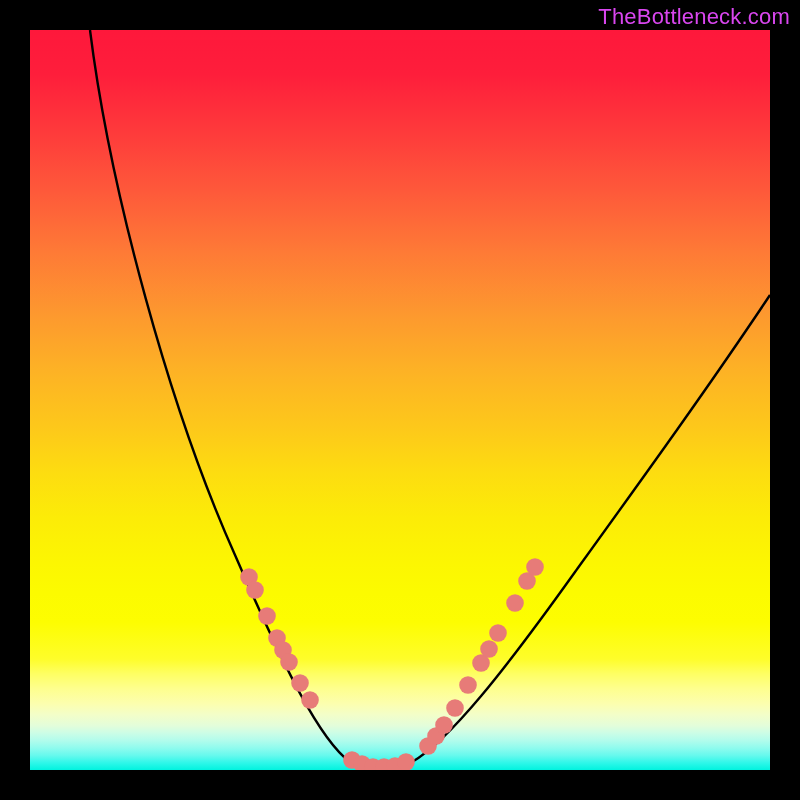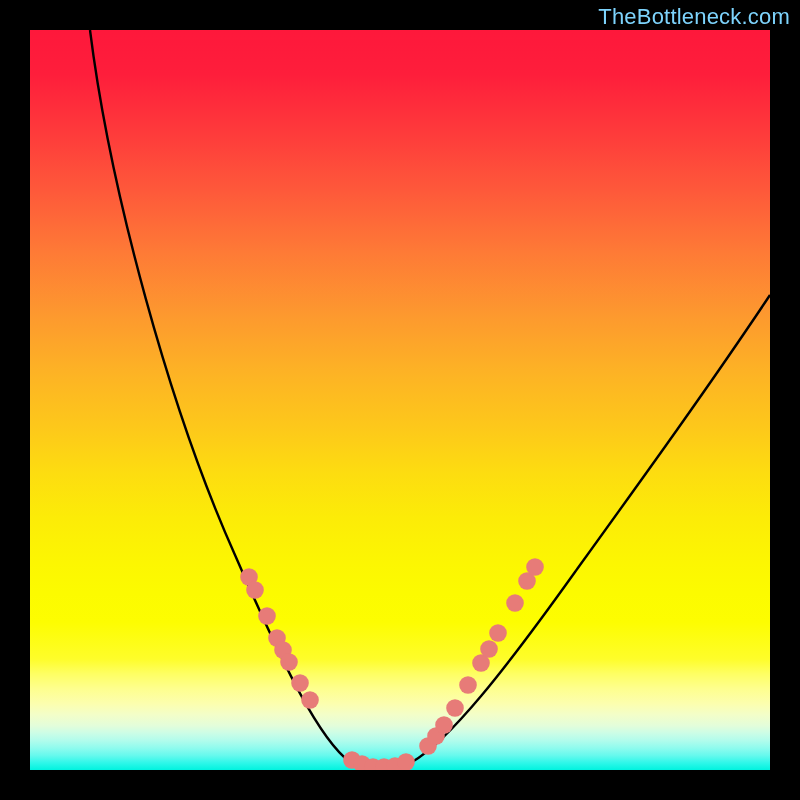"TheBottleneck.com" .watermark { color: #7dd3fc -> #d946ef }
